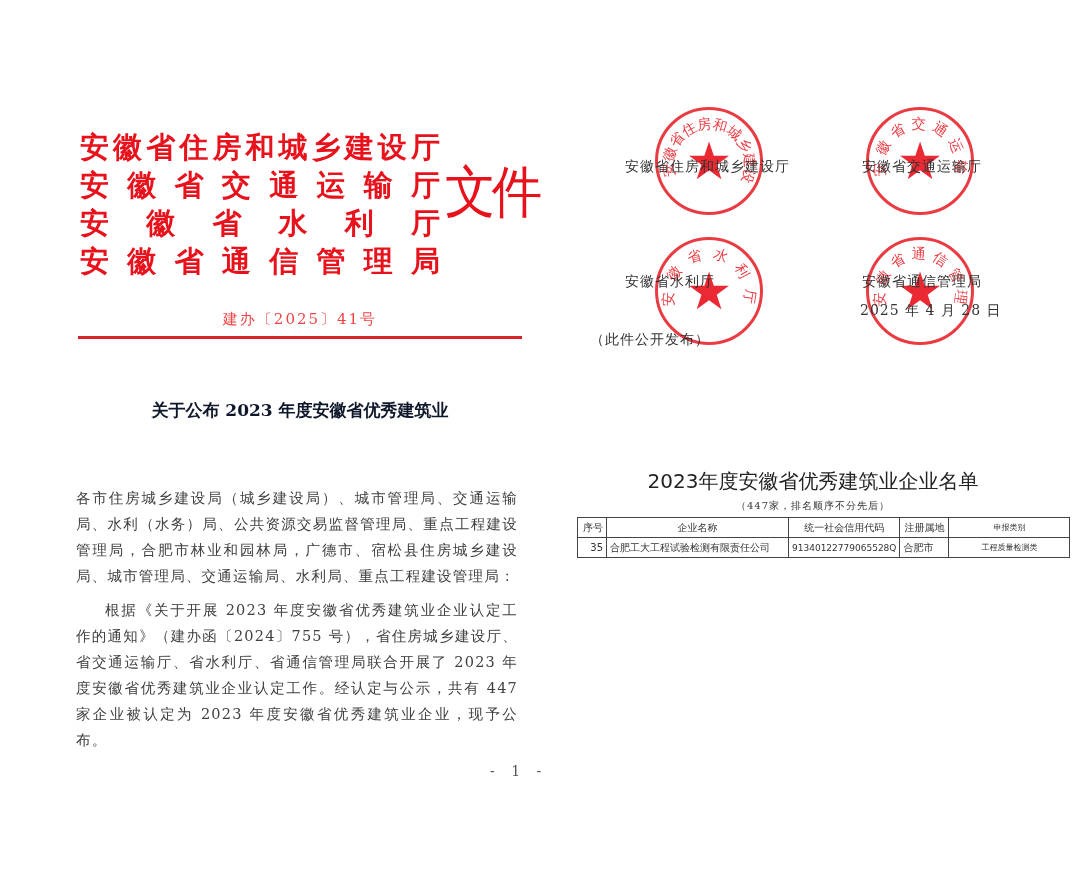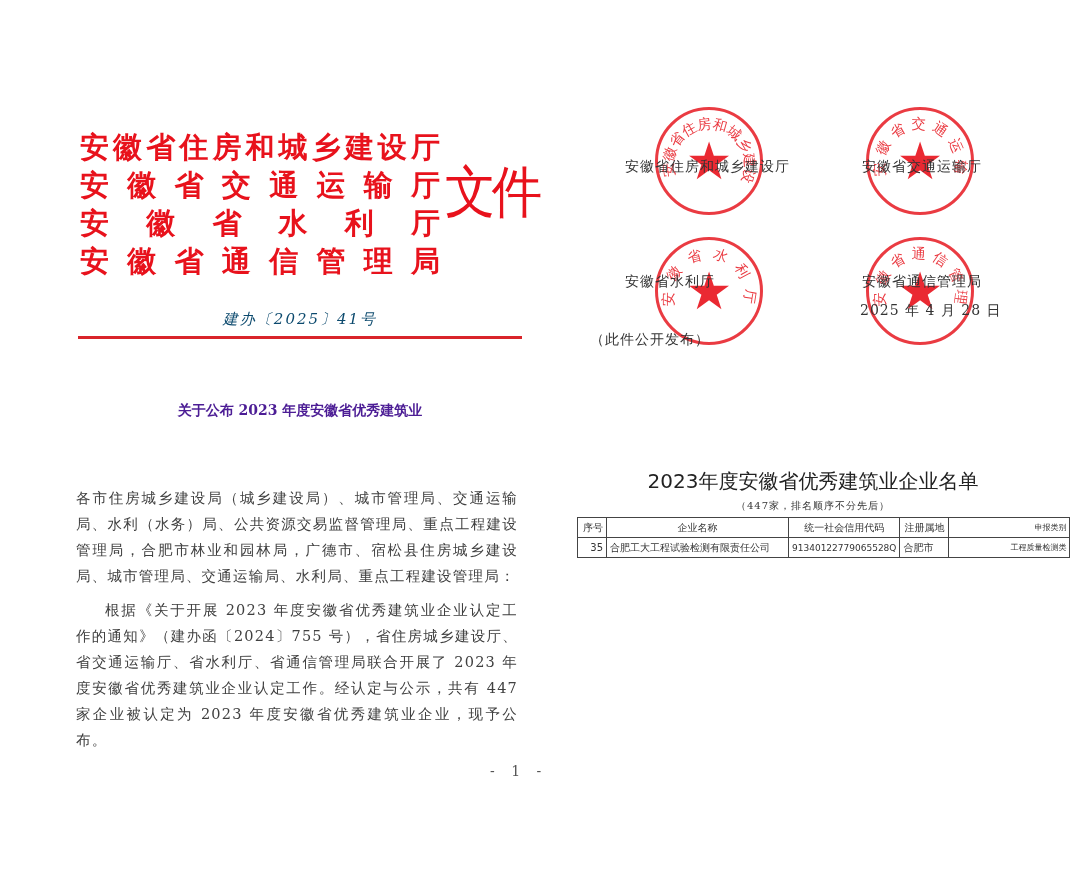"建办〔2025〕41号" .docno { color: #0c4a6e -> #ef4444; font-style: italic -> none }
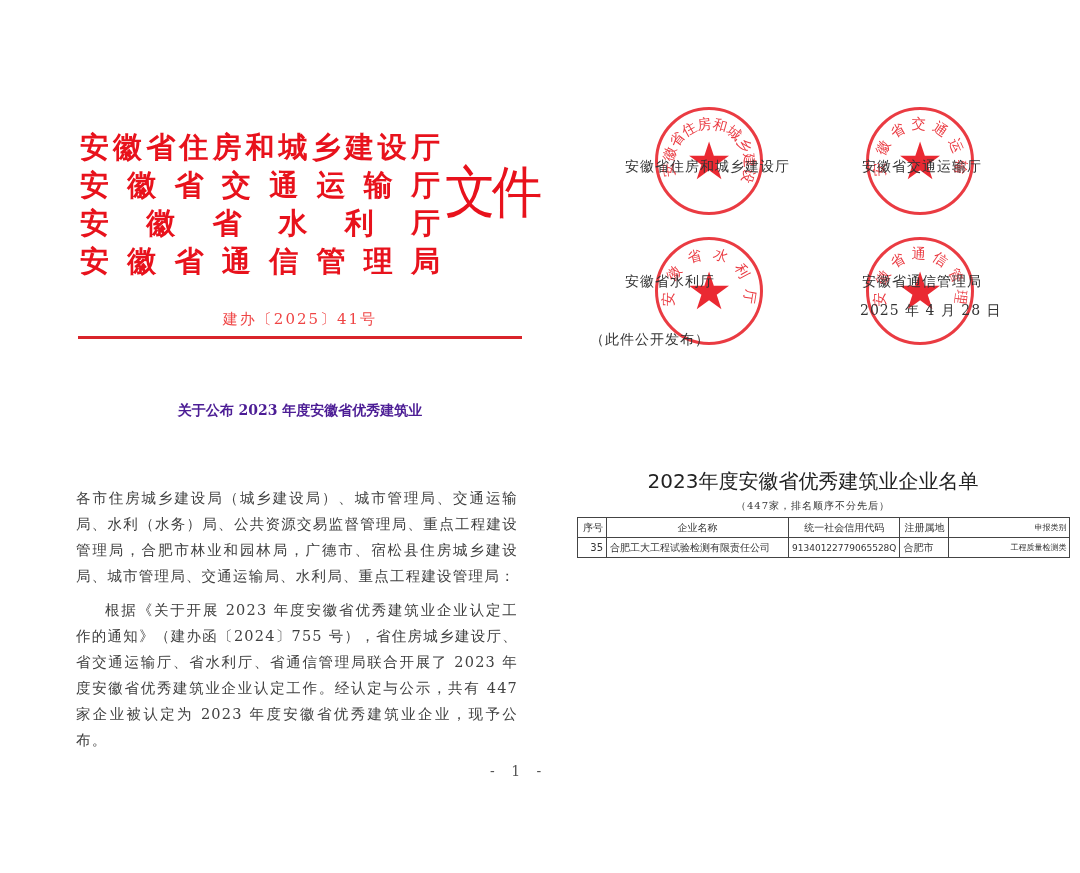"关于公布 2023 年度安徽省优秀建筑业" .title { color: #4c1d95 -> #0f172a; font-size: 14px -> 17px }
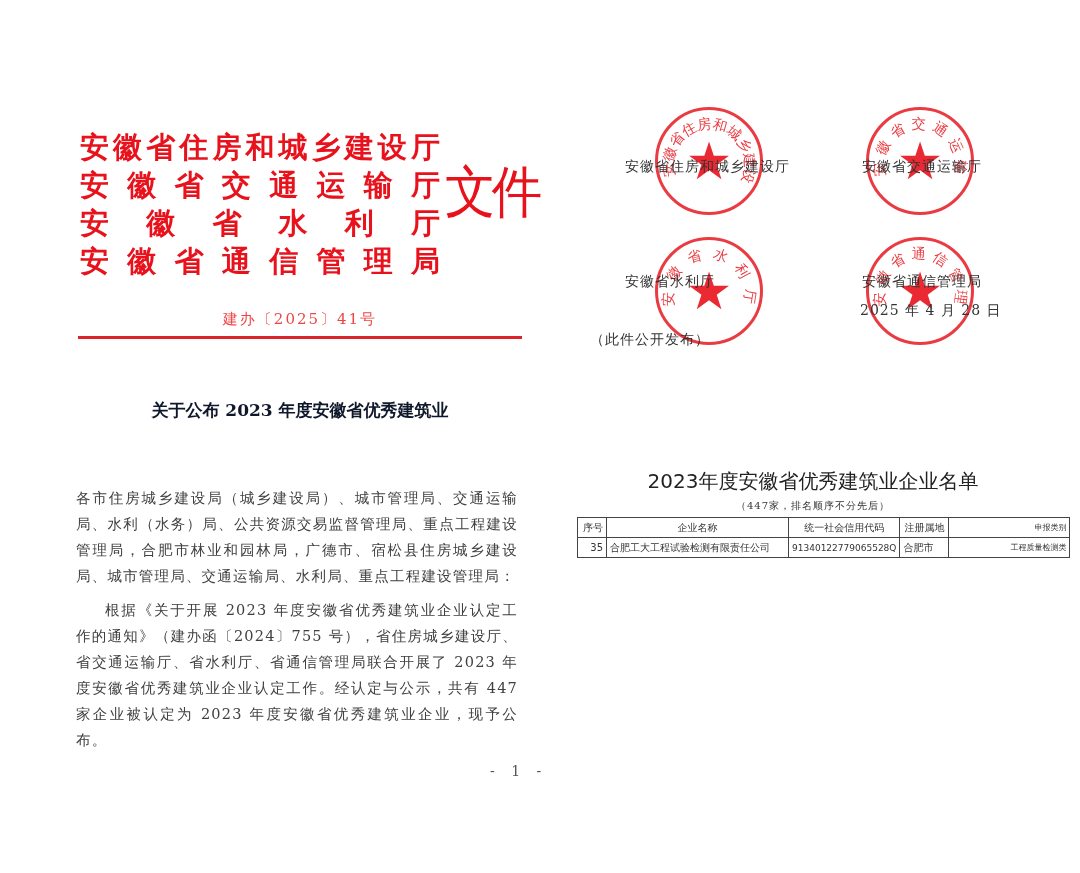"申报类别" .c5 { text-align: right -> center }
